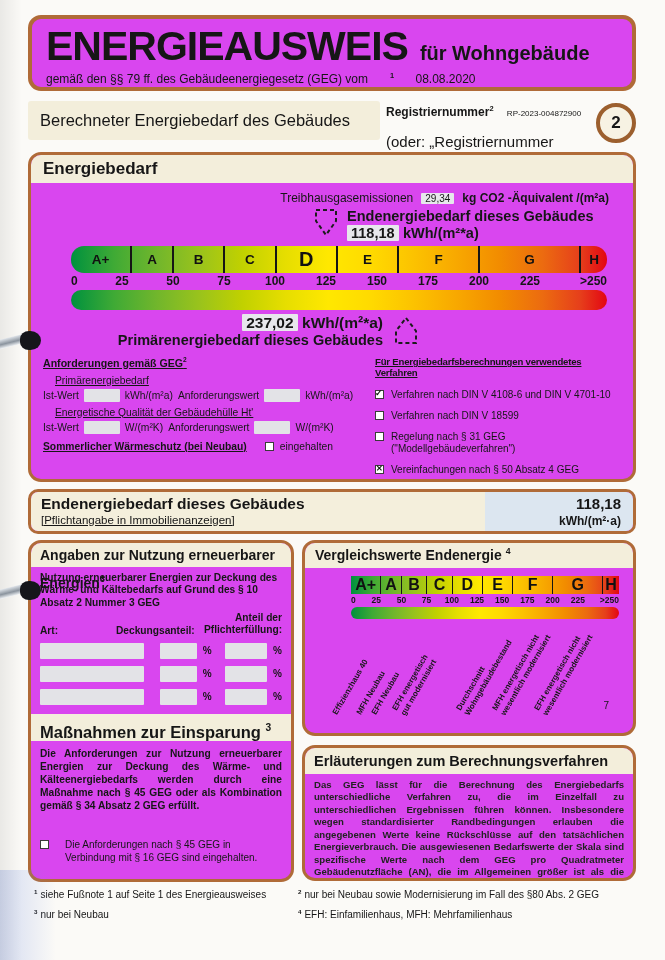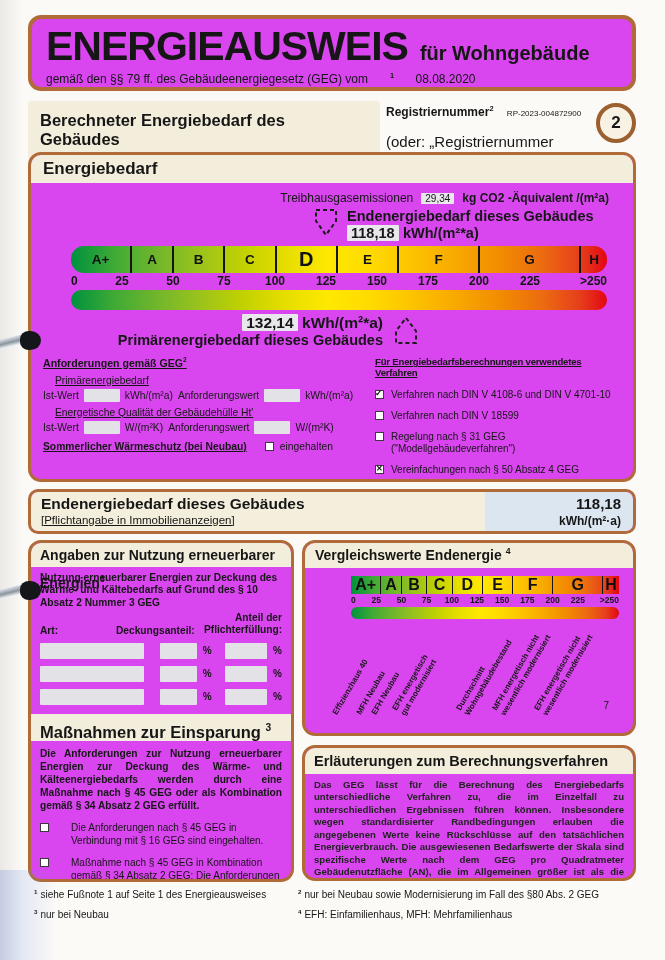"Berechneter Energiebedarf des Gebäudes" .section-label { font-weight: bold -> normal }
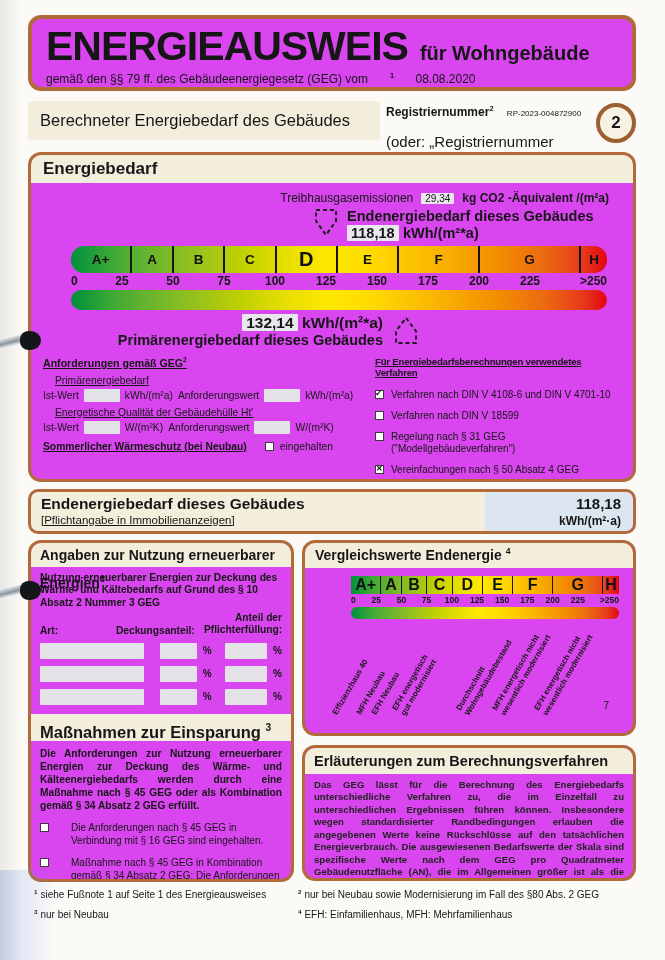"132,14" span.val { text: 132,14 -> 237,02 }
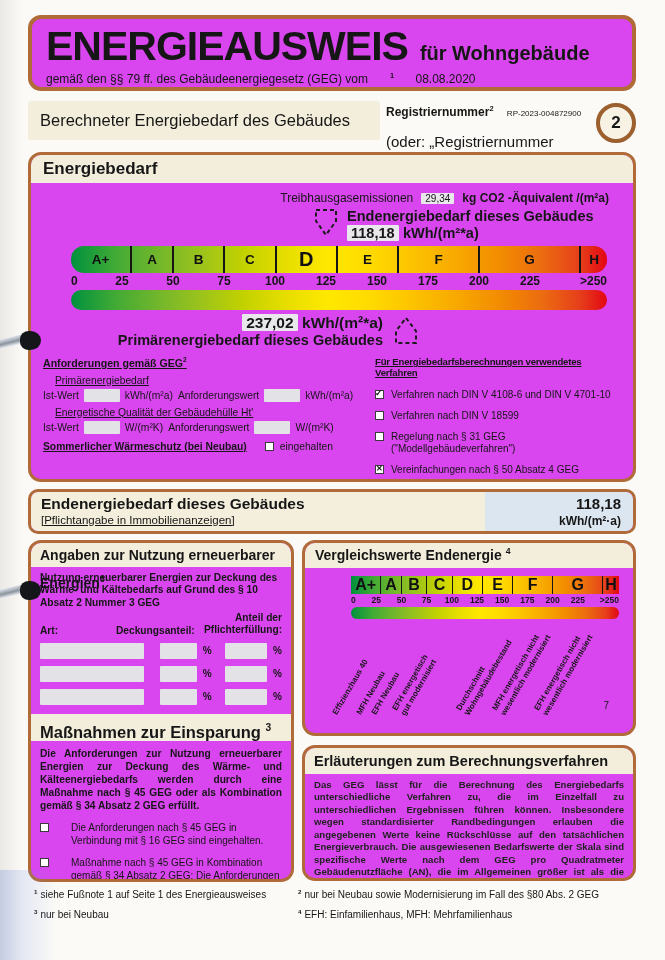"Die Anforderungen nach § 45" .m-item { gap: 22px -> 16px; margin: 9px 9px 0 -> 26px 9px 0 }
